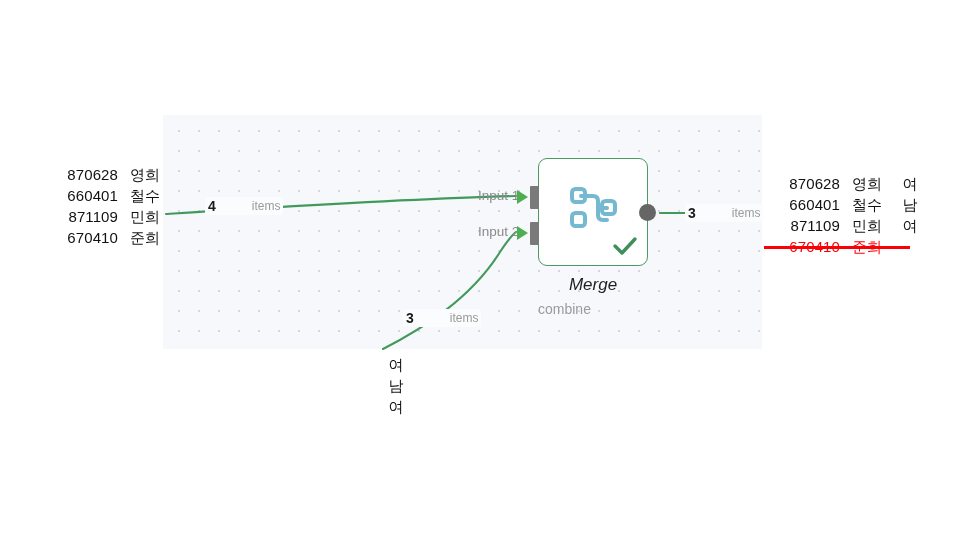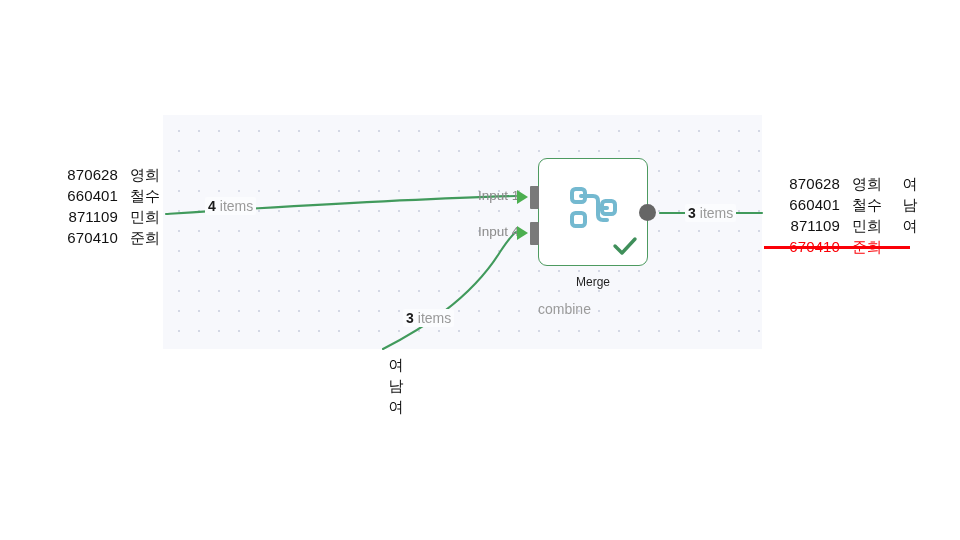"items" .edge-label .unit { font-size: 14px -> 12px; margin-left: none -> 32px }
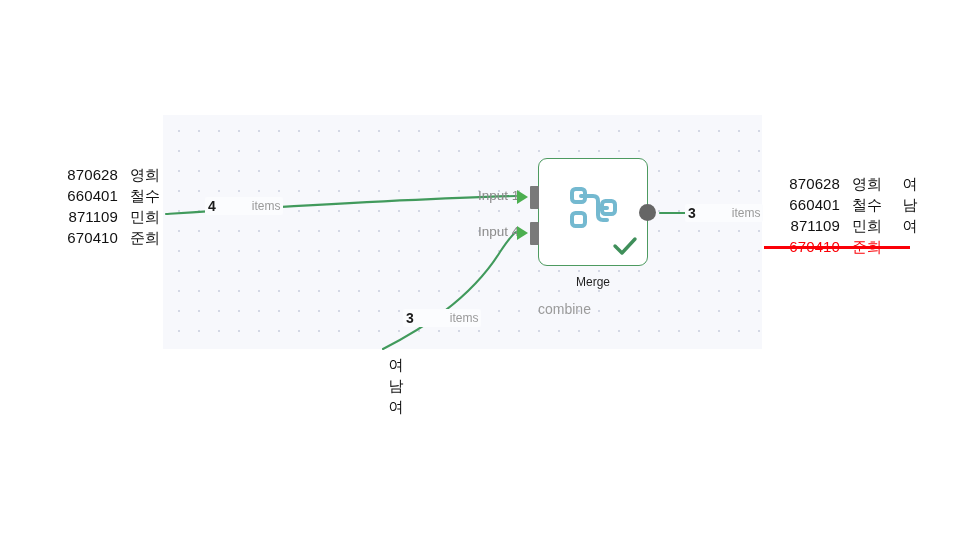"Input 4" div.port-label { text: 4 -> 2 }
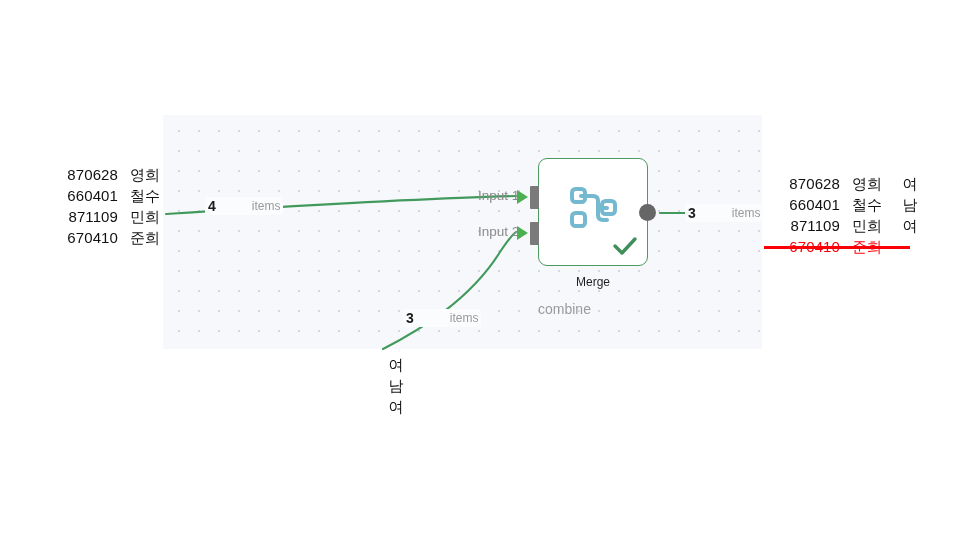"Merge" #node-title { font-size: 12px -> 17px; font-style: none -> italic }
